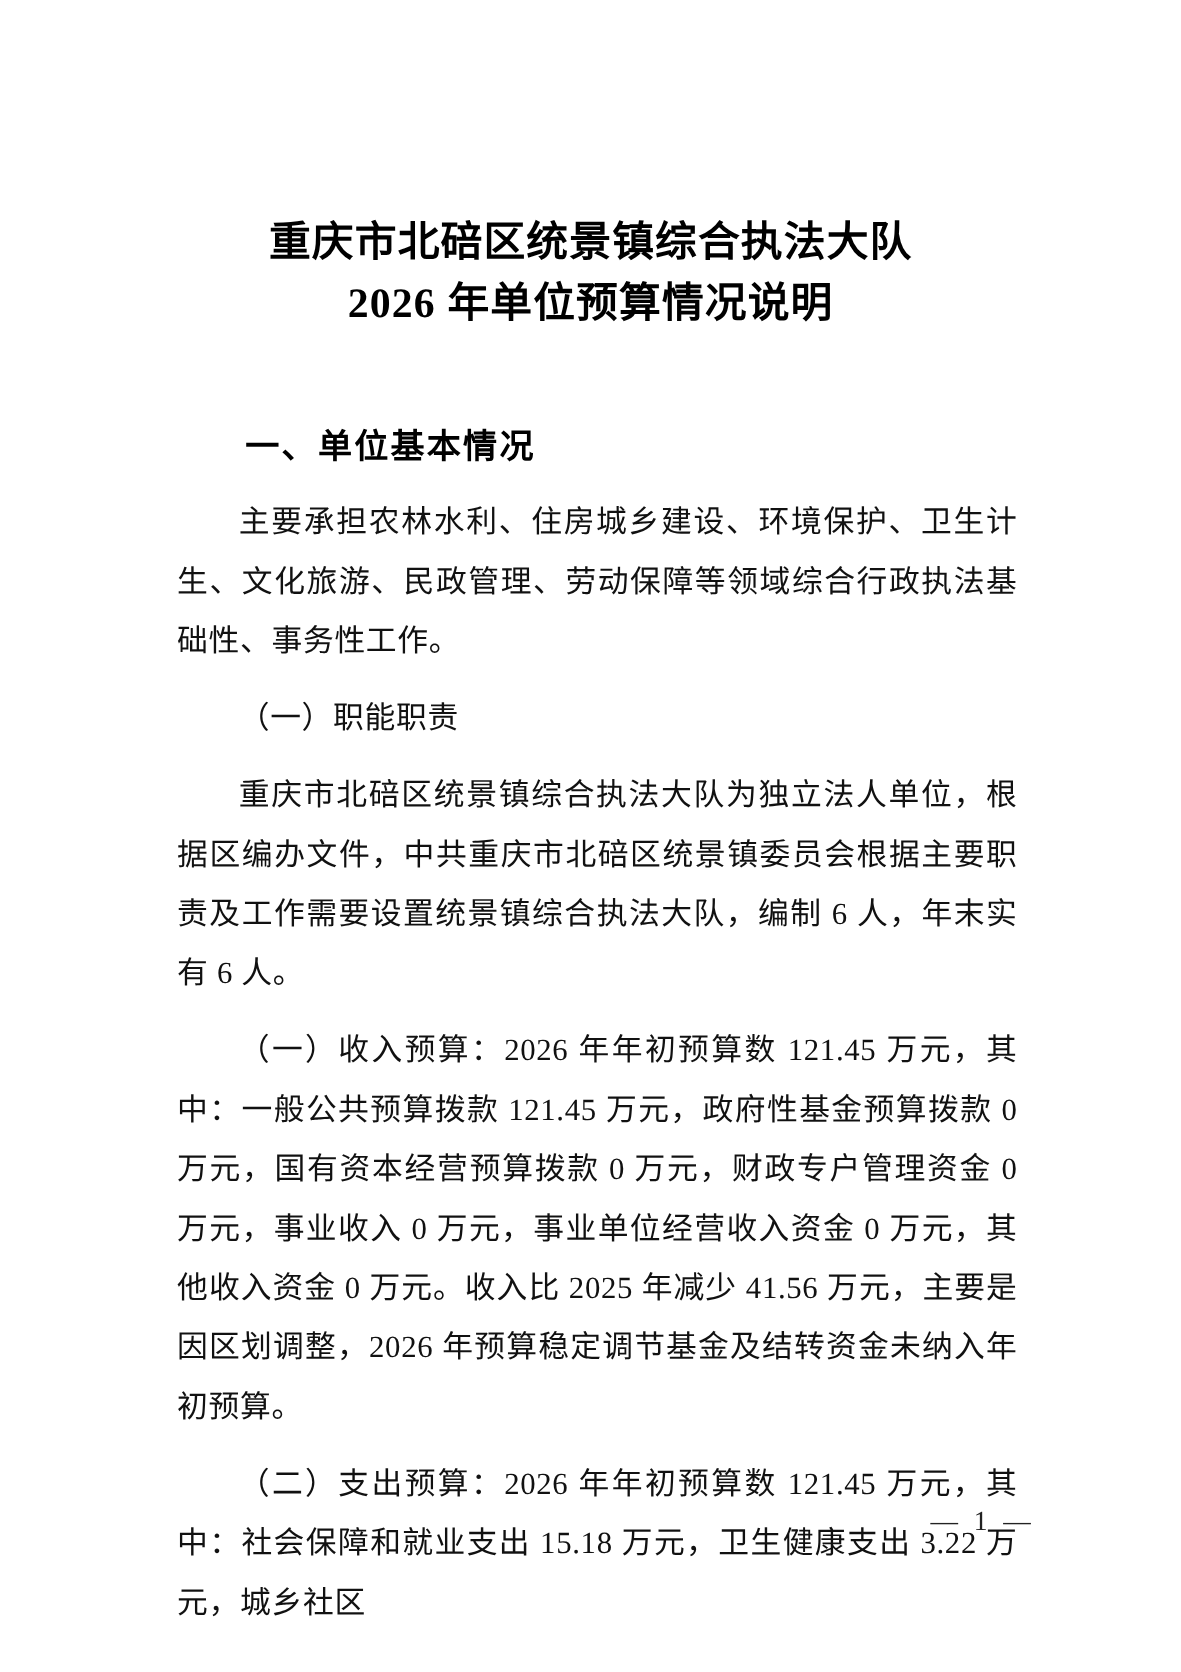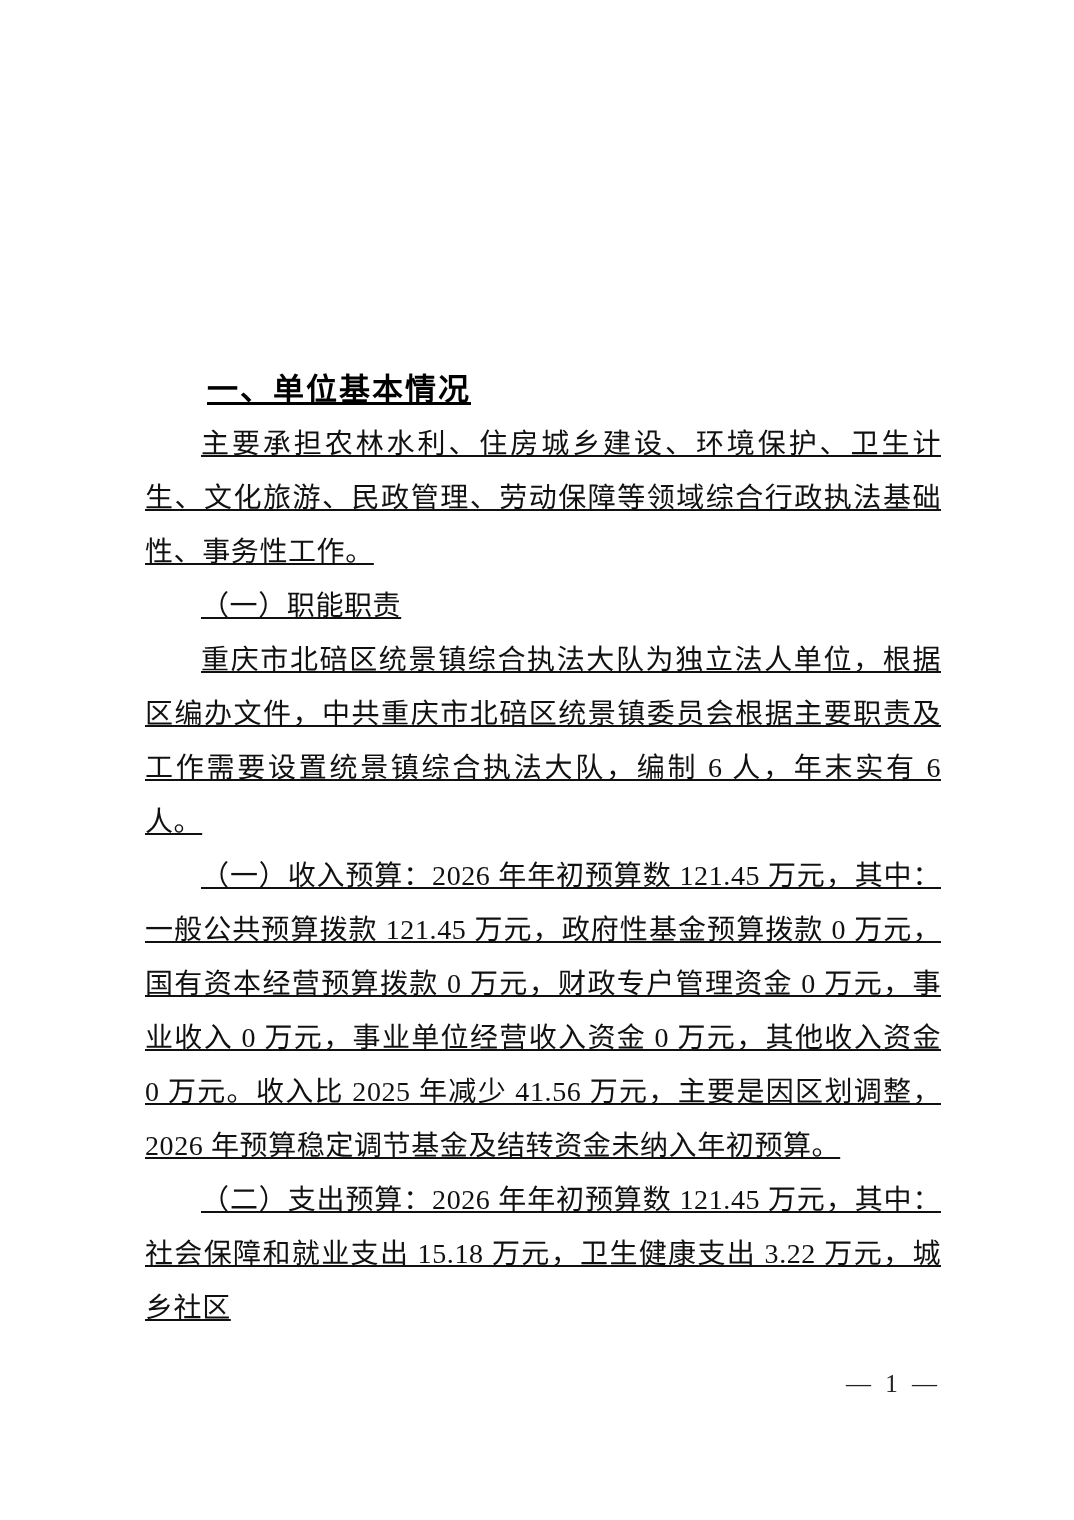"重庆市北碚区统景镇综合执法大队" div.doc-title { html: none -> <div> <div>重庆市北碚区统景镇综合执法大队</div> <div>2026 年单位预算情况说明</div> </div> }
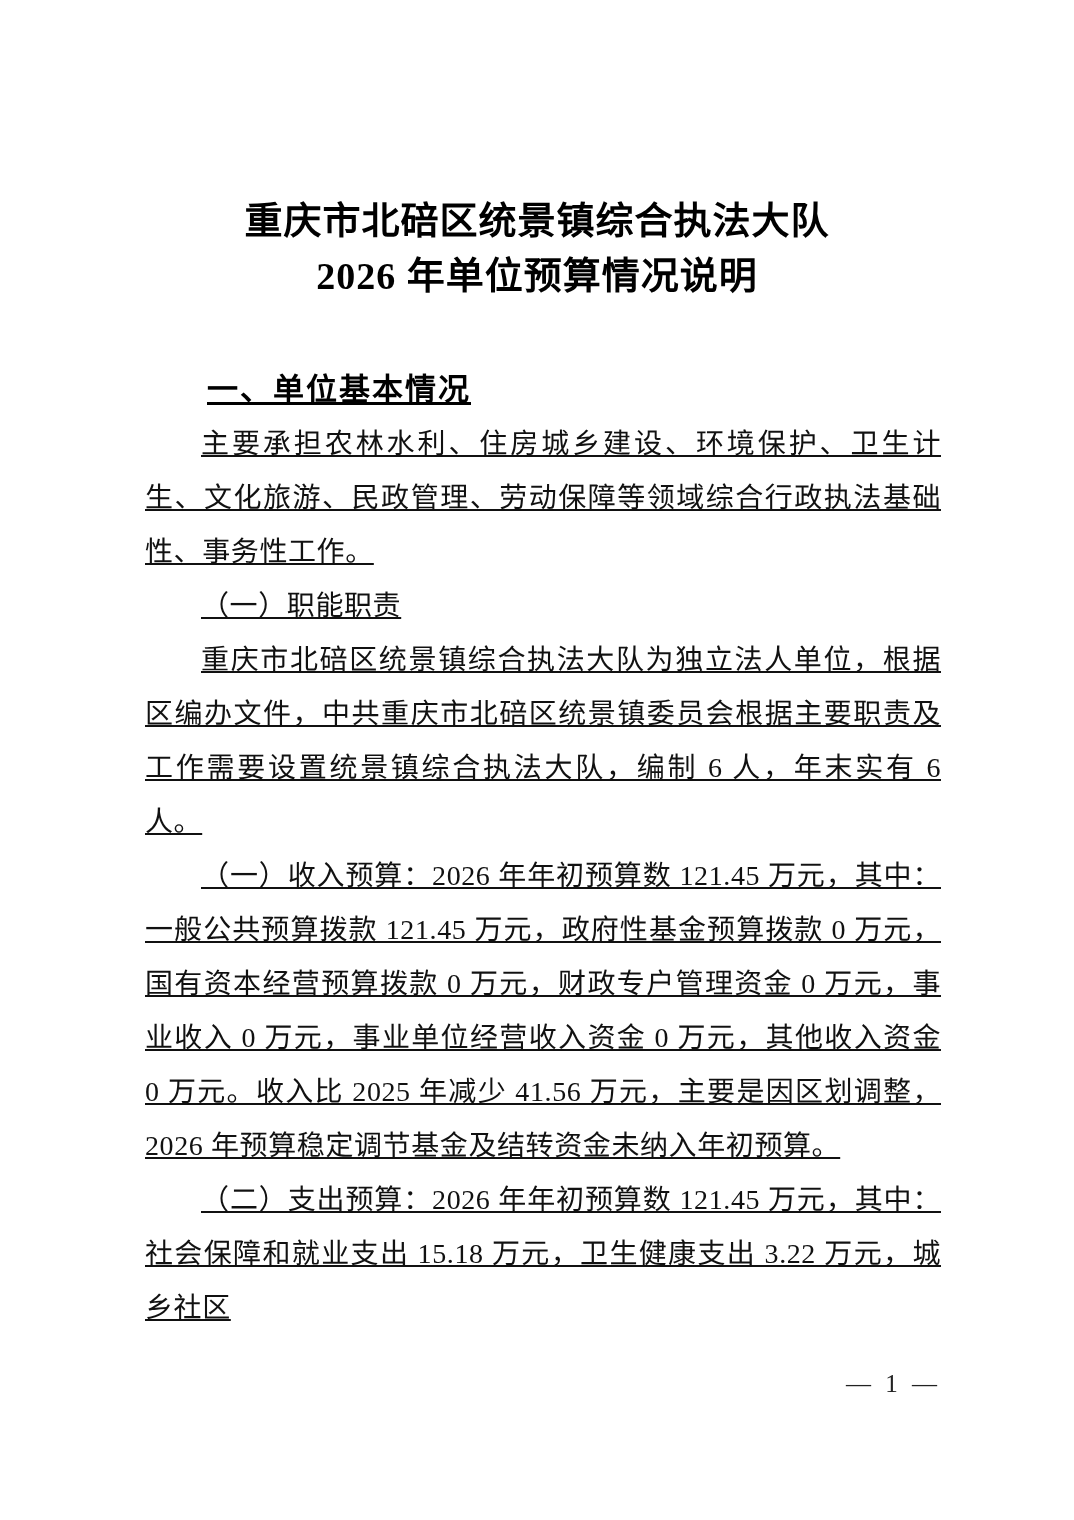"一、单位基本情况" .block { margin: 0 -> 16px; text-decoration: underline -> none }
